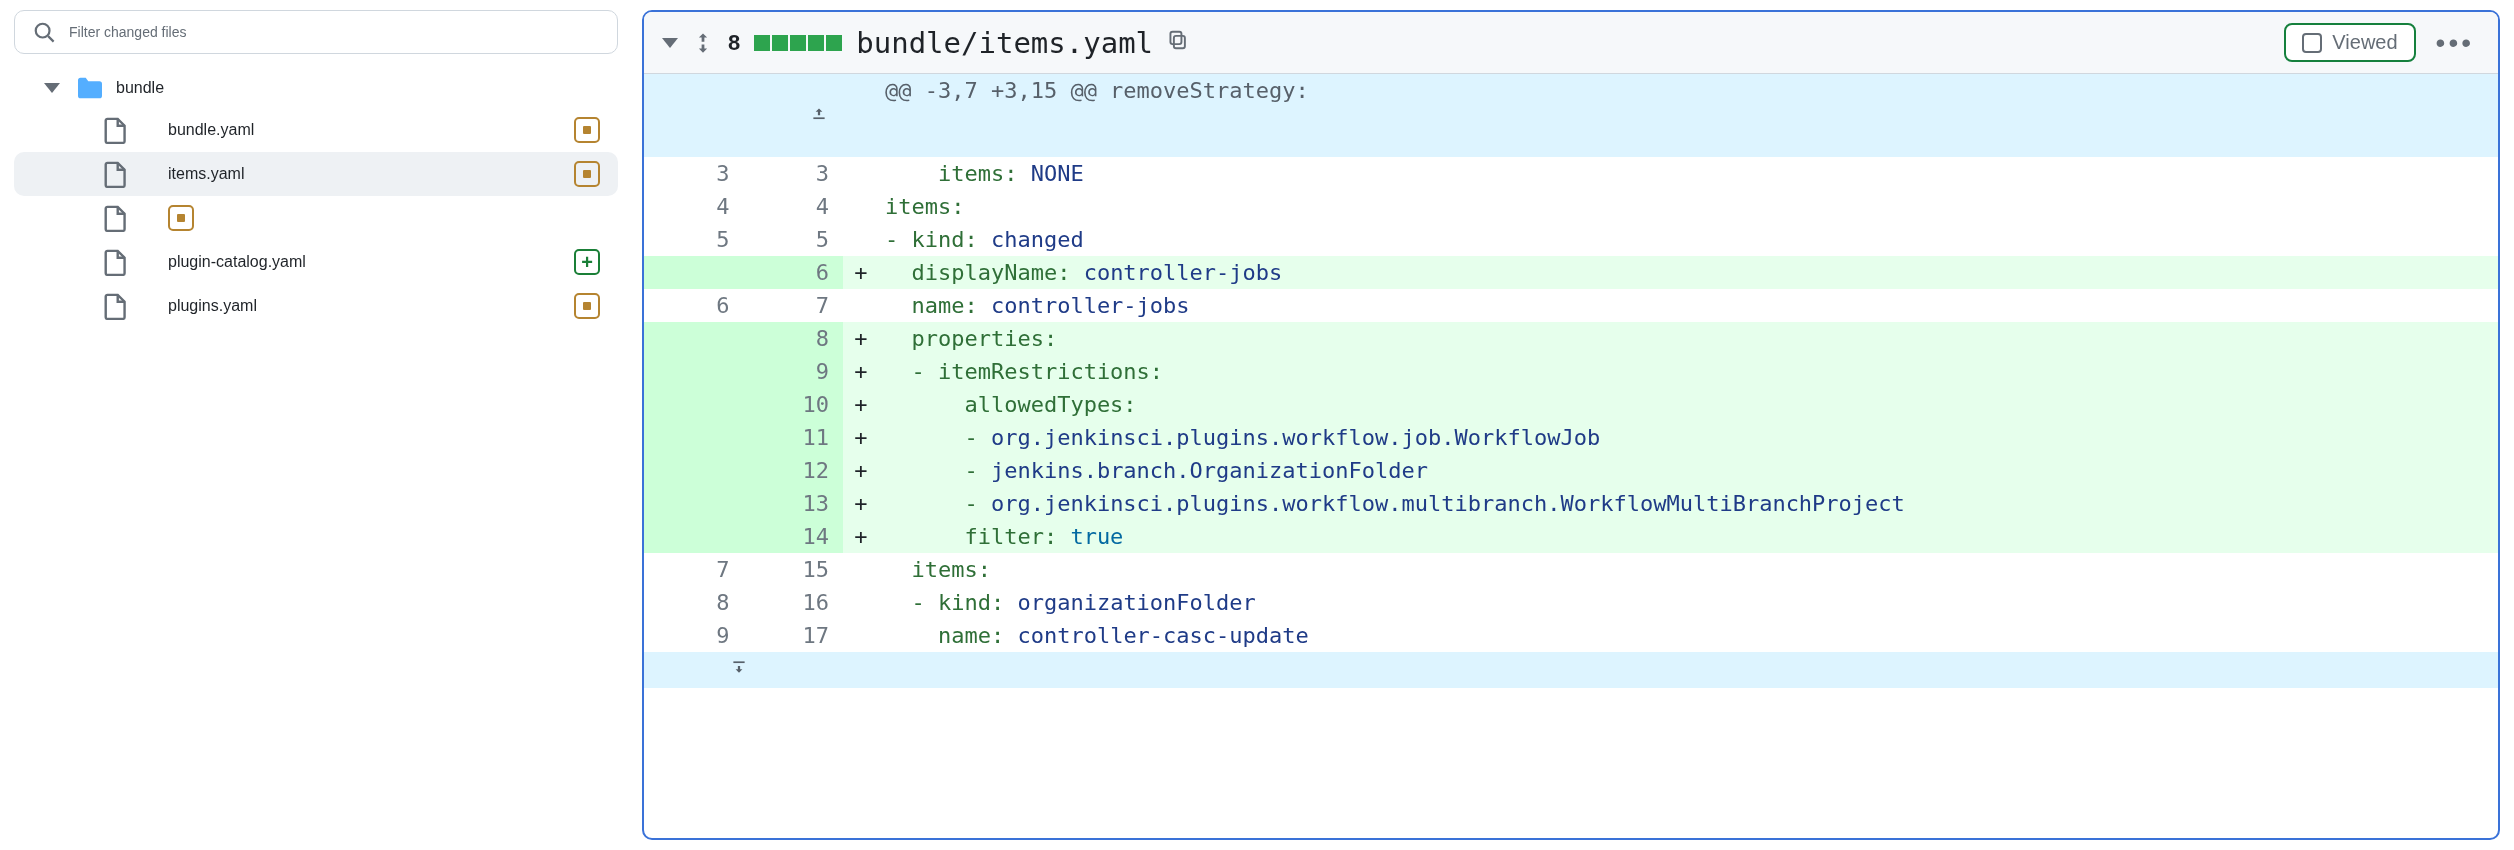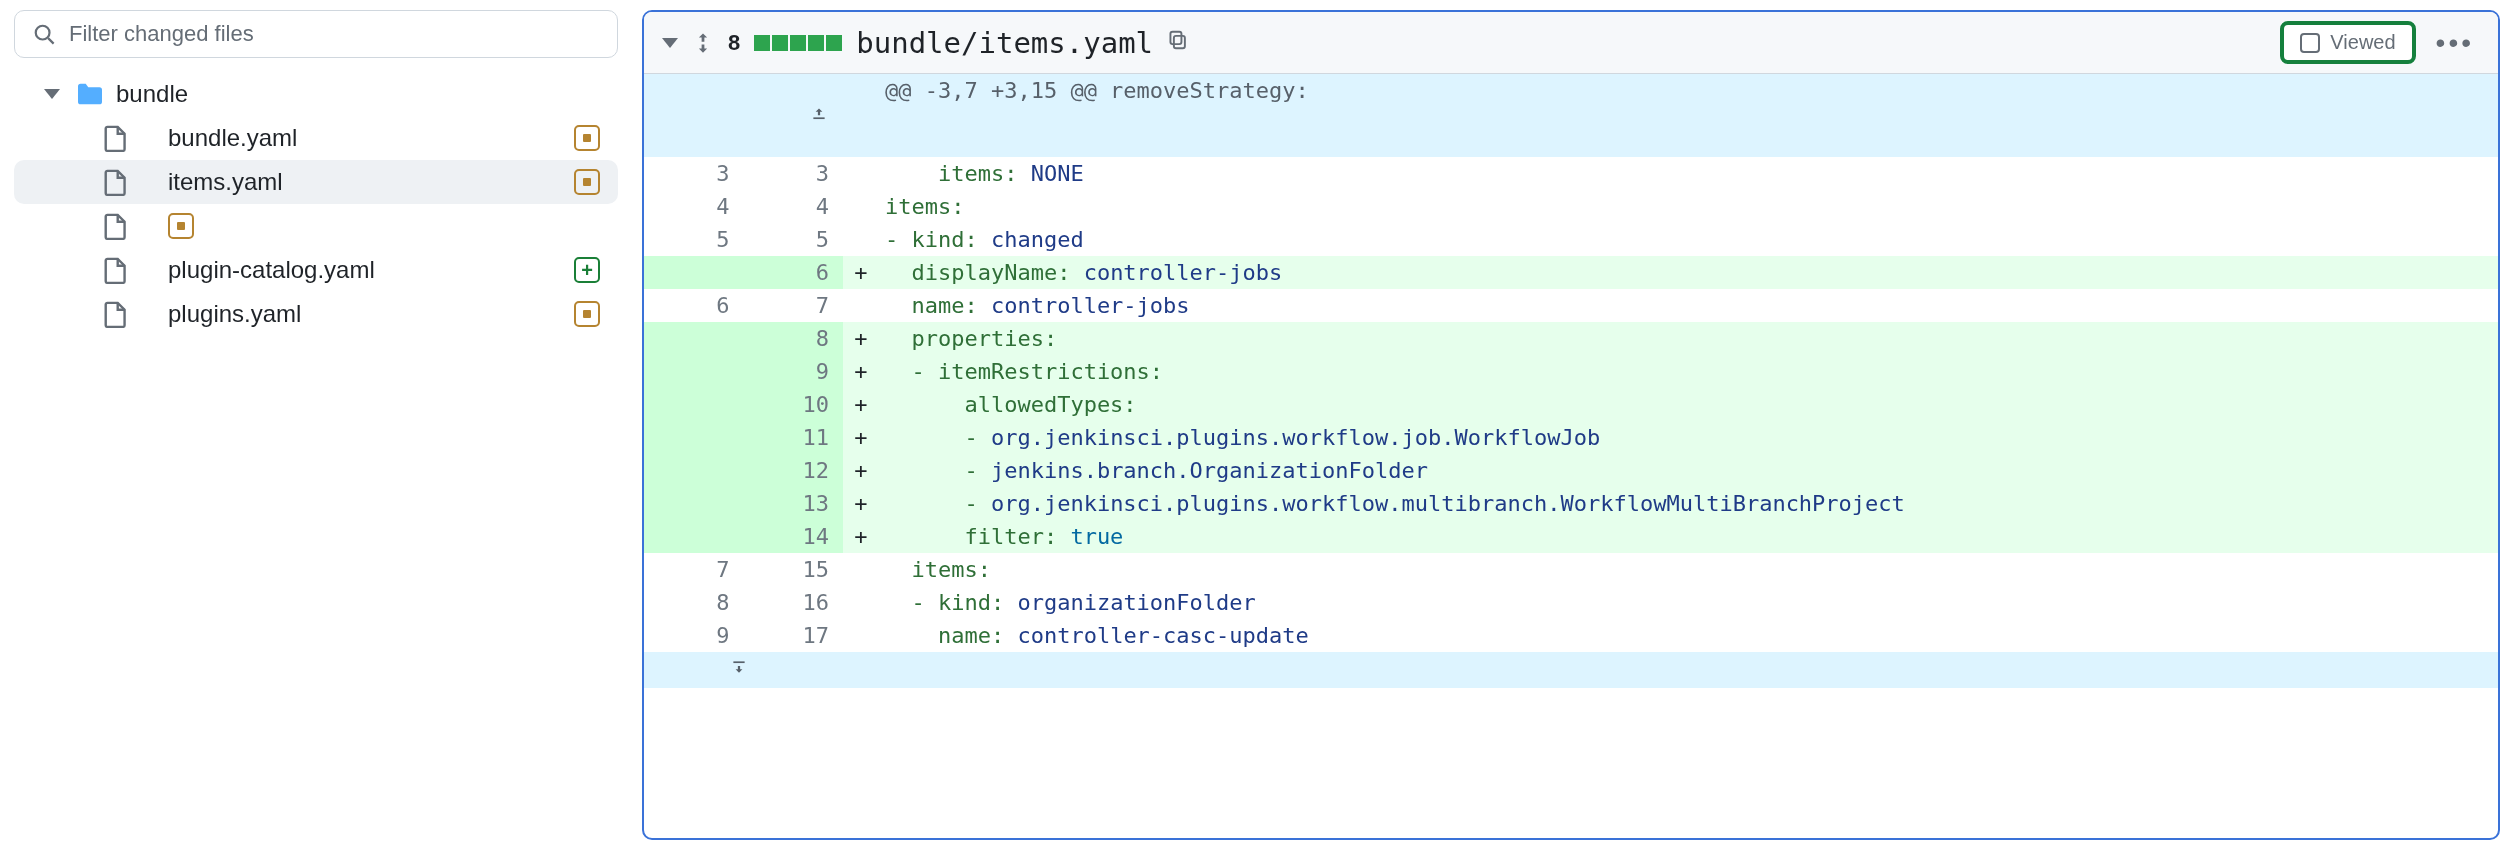"Filter changed files" .filter-box input { font-size: 22px -> 14px }
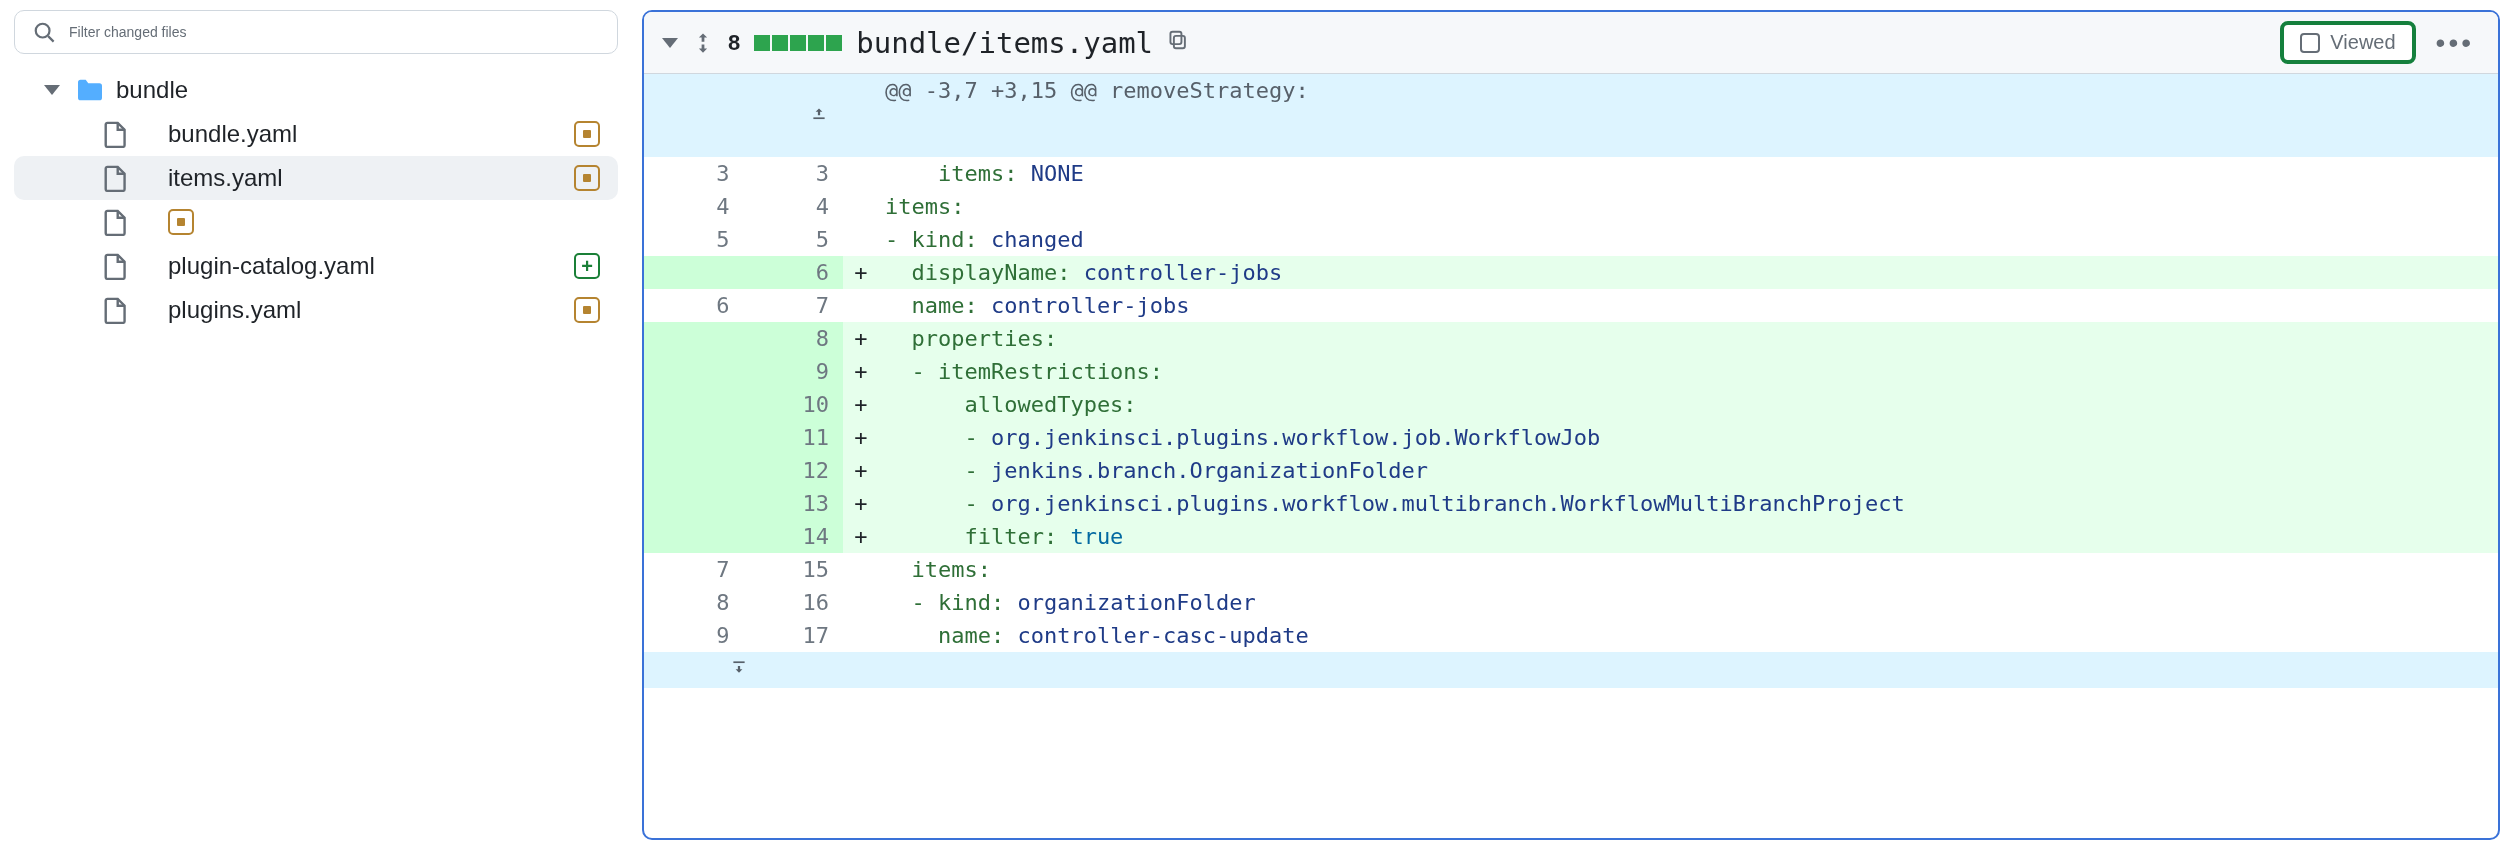"Viewed" .viewed-box { border: 4px solid #15803d -> 2px solid #15803d }
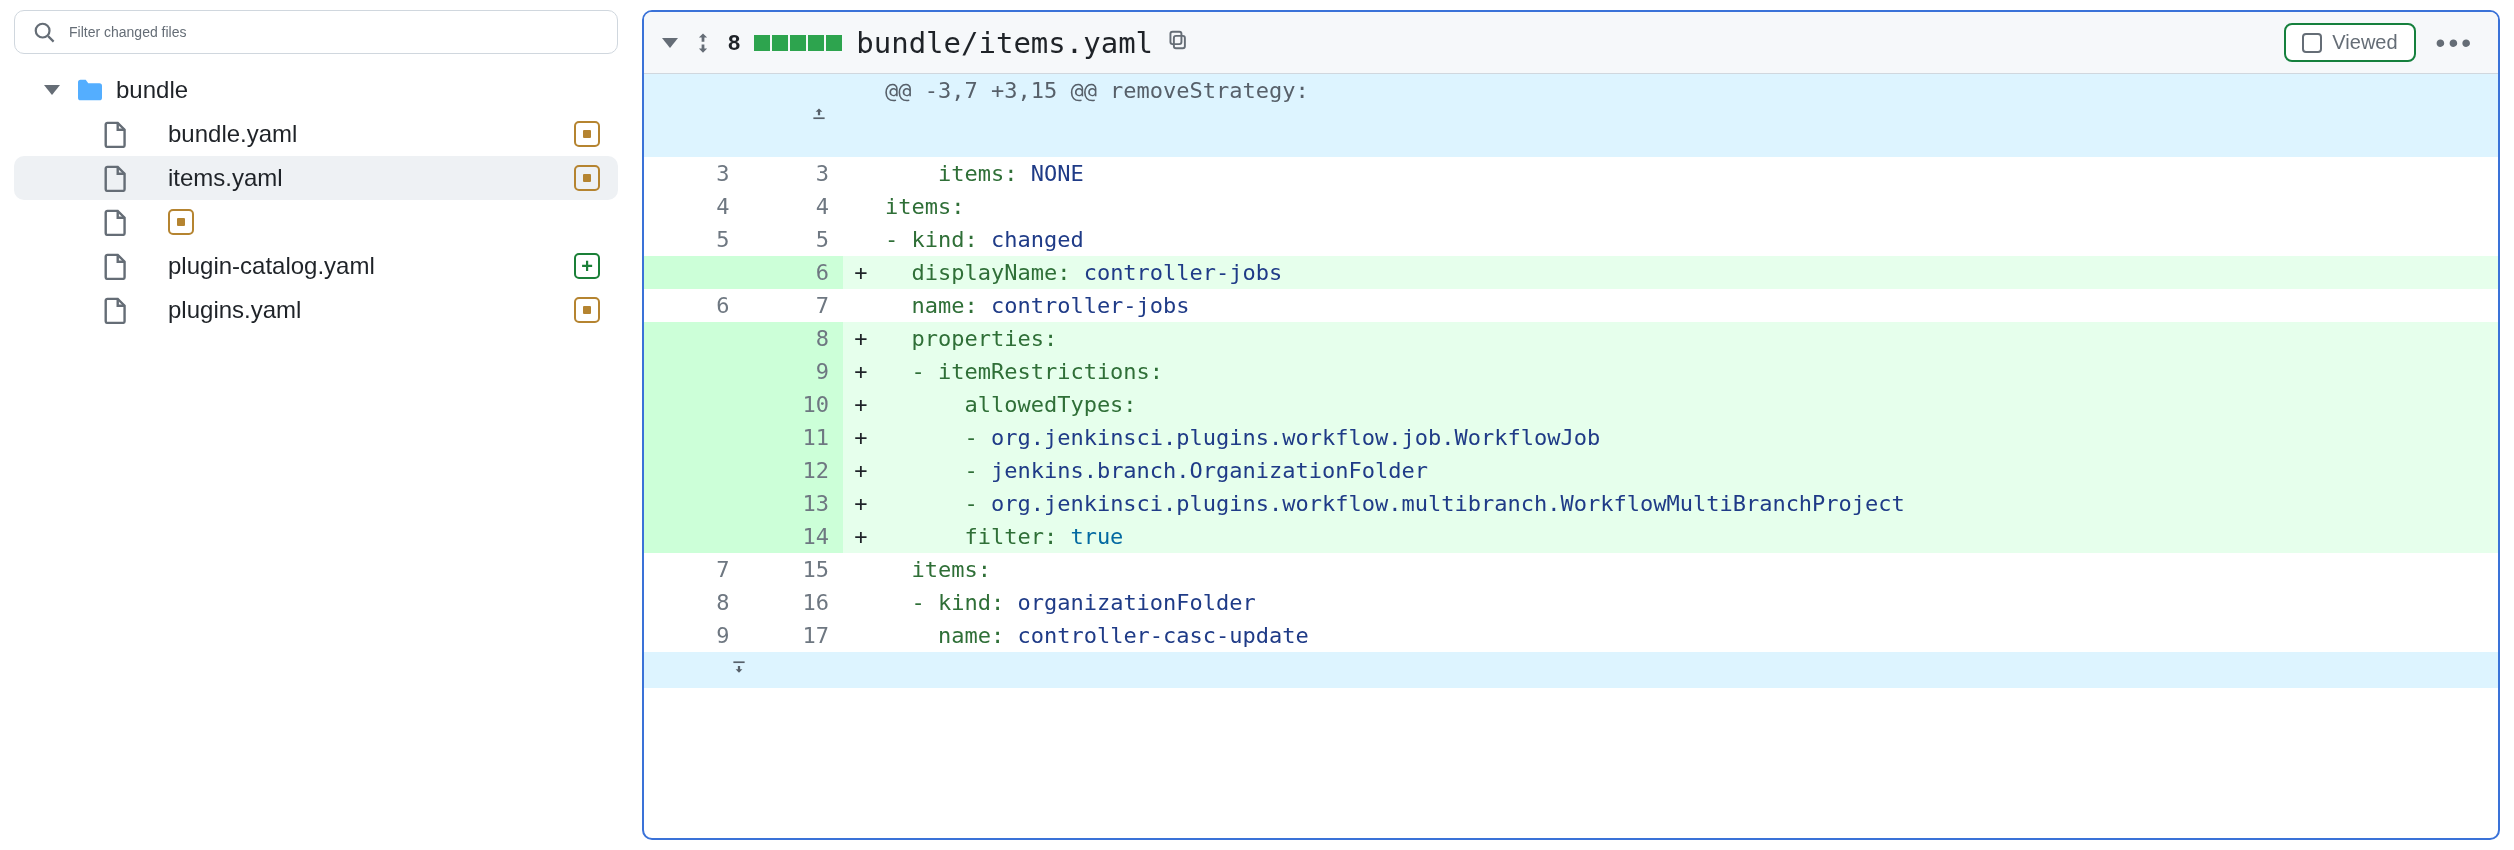"bundle" .tree-row .label { font-size: 24px -> 16px }
